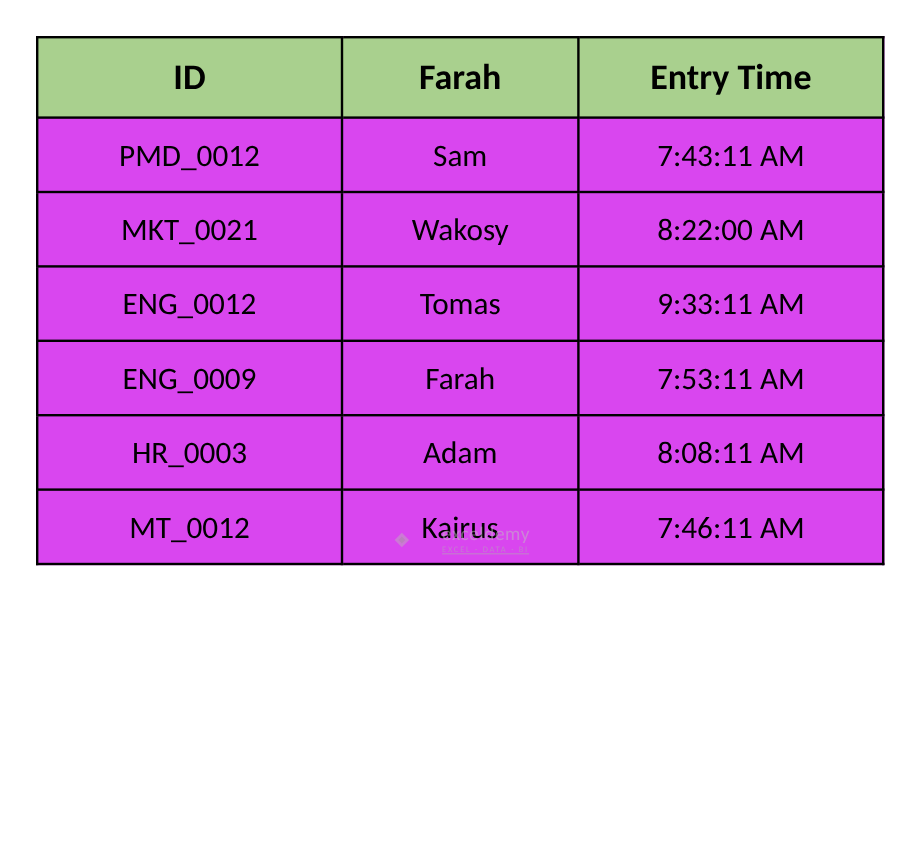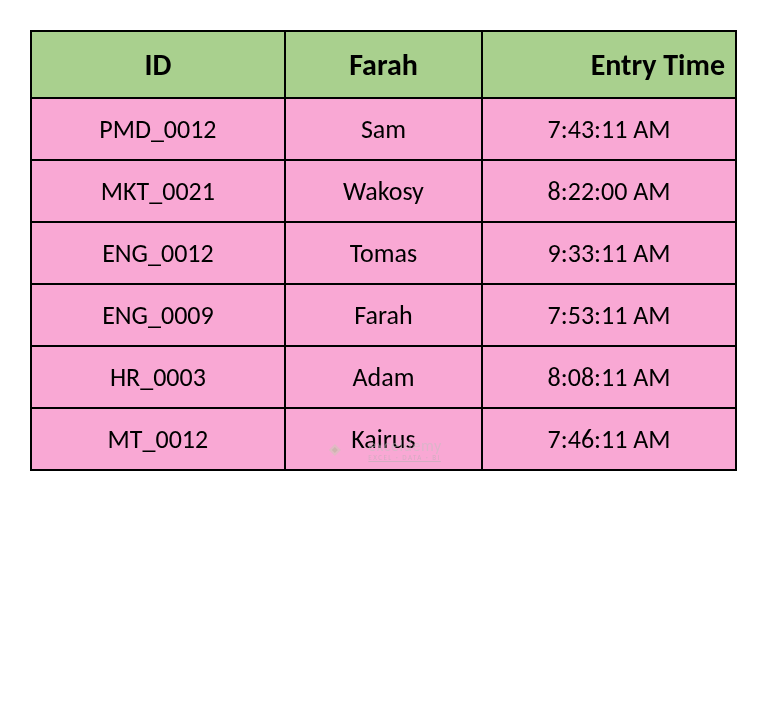"ID" table { background: #f9a8d4 -> #d946ef }
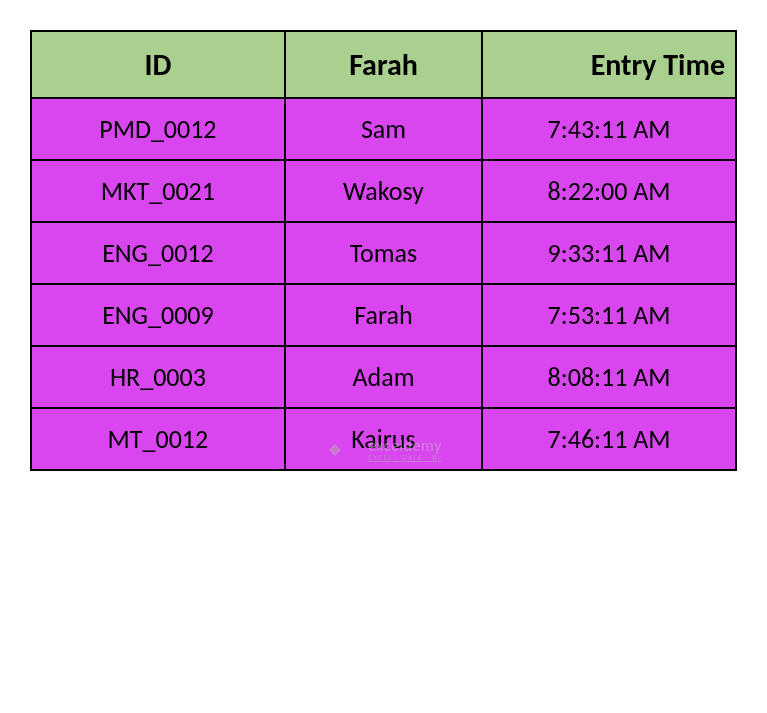"Entry Time" .col-time { text-align: right -> none }
